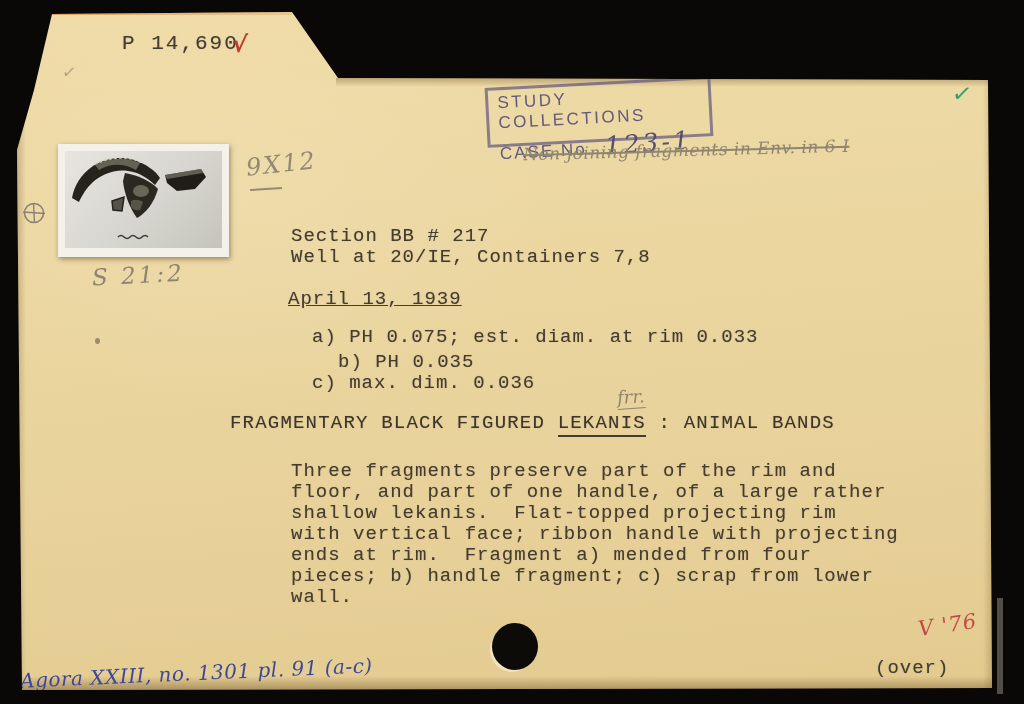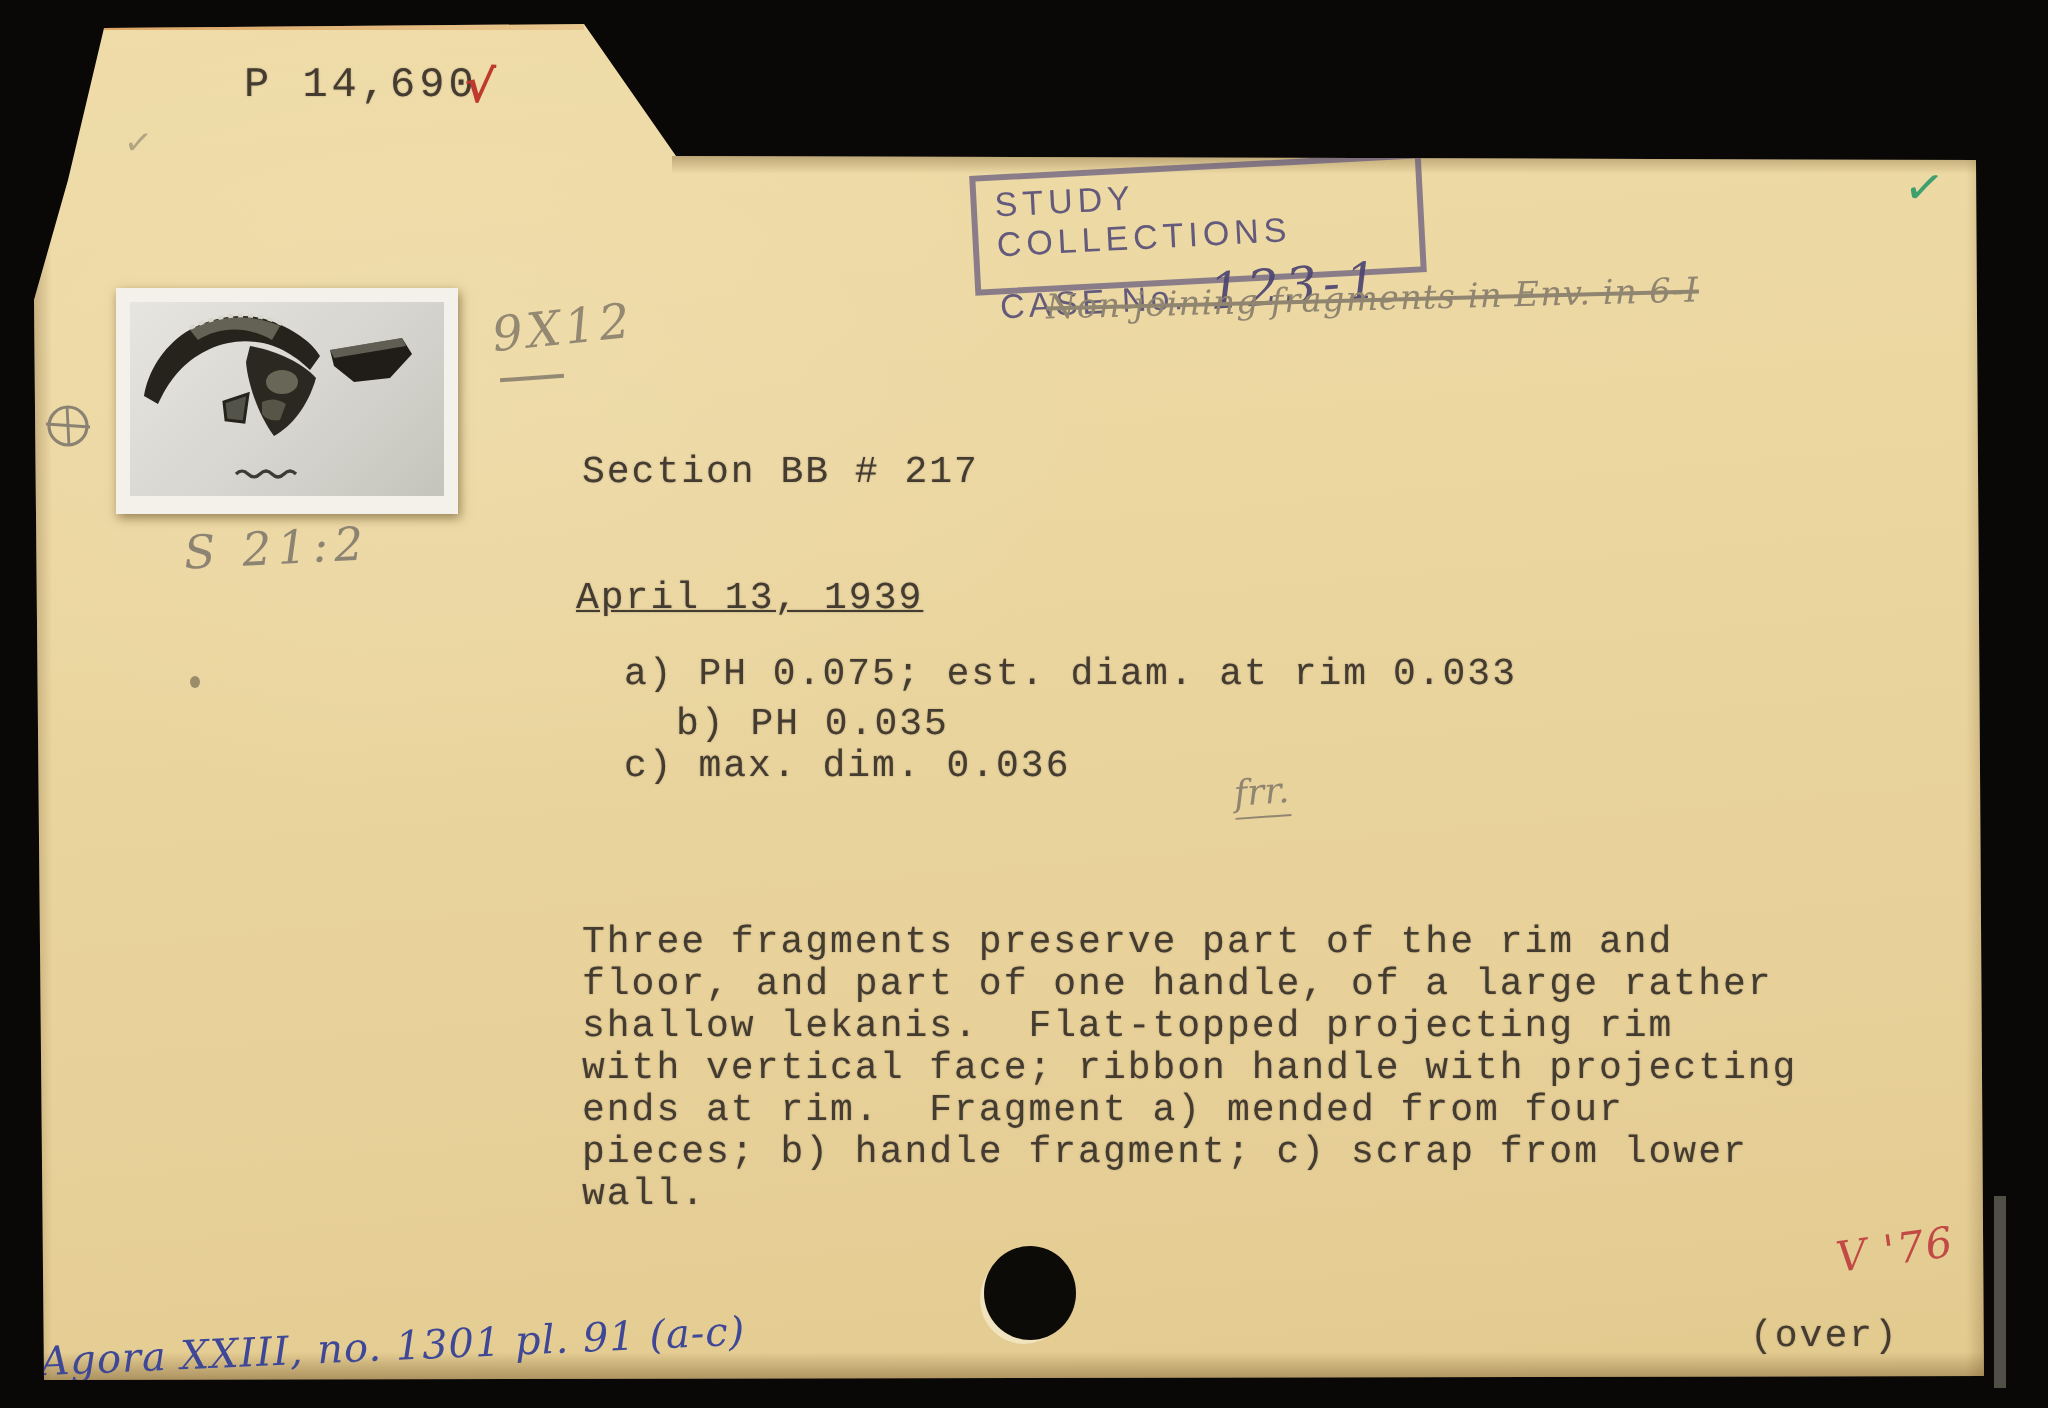"Well at 20/IE, Containers 7,8" span.typed { html: none -> <span>Well at 20/IE, Containers 7,8</span> }
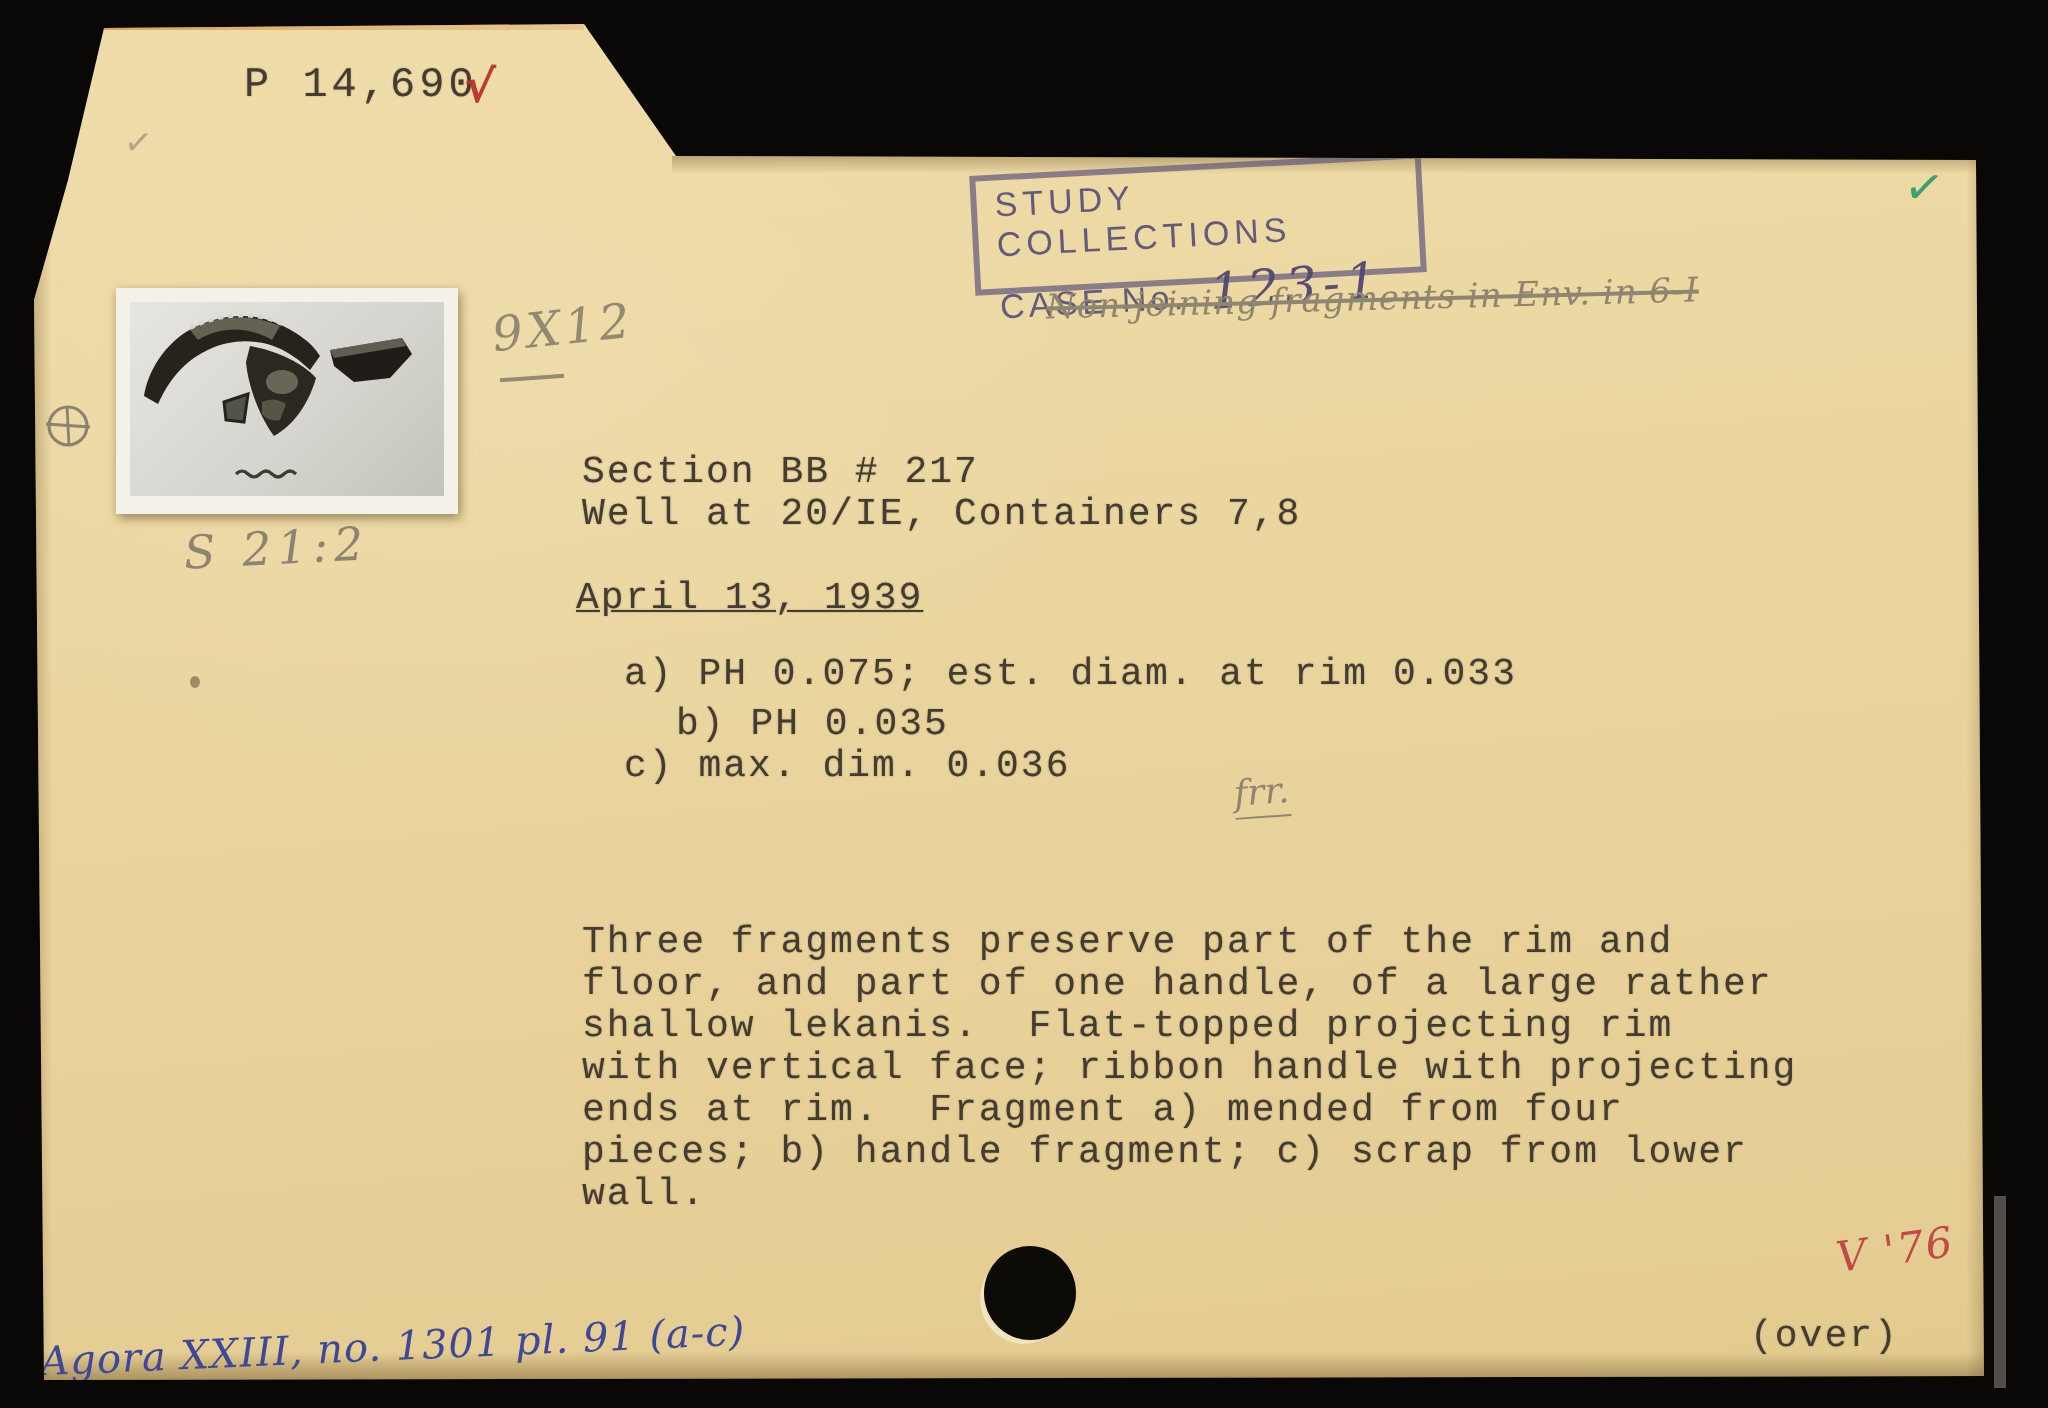"FRAGMENTARY BLACK FIGURED LEKANIS :" div.typed { html: none -> <div><span>FRAGMENTARY BLACK FIGURED </span><span>LEKANIS</span><span> : ANIMAL BANDS</span></div> }
